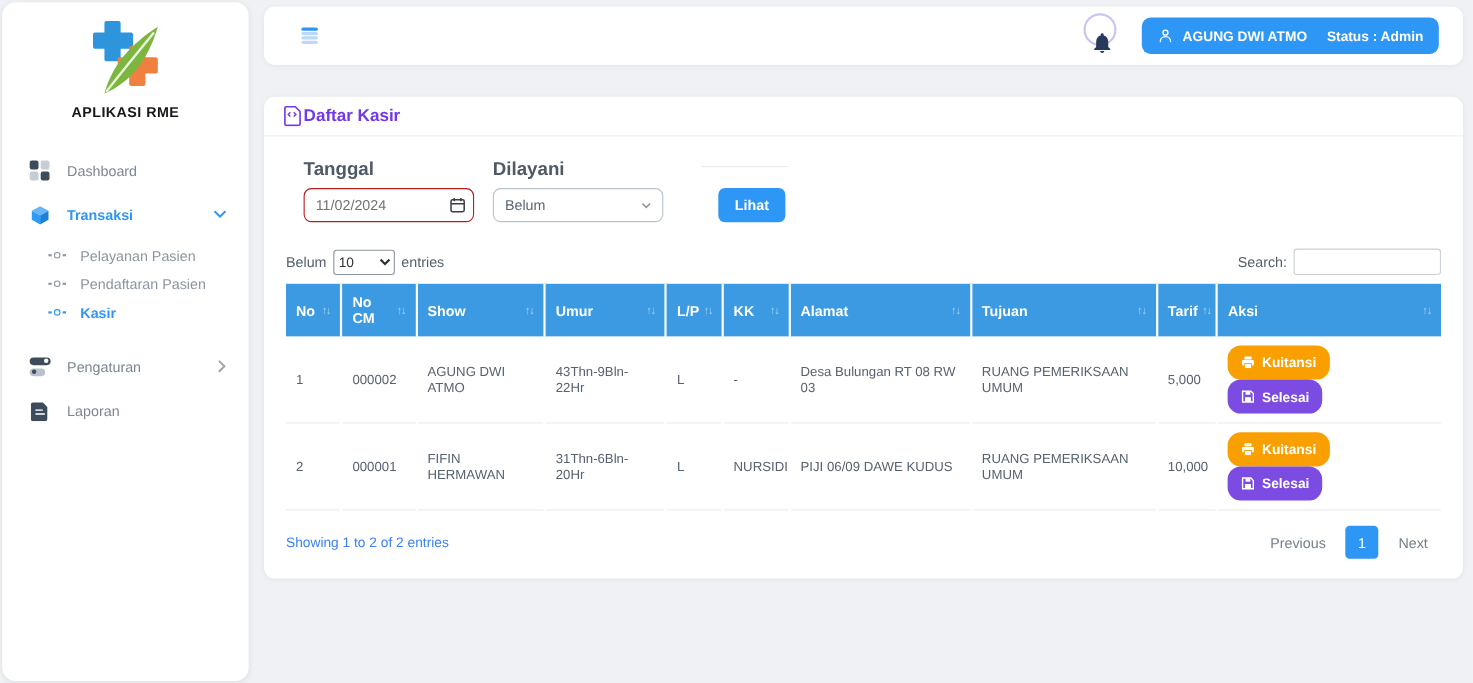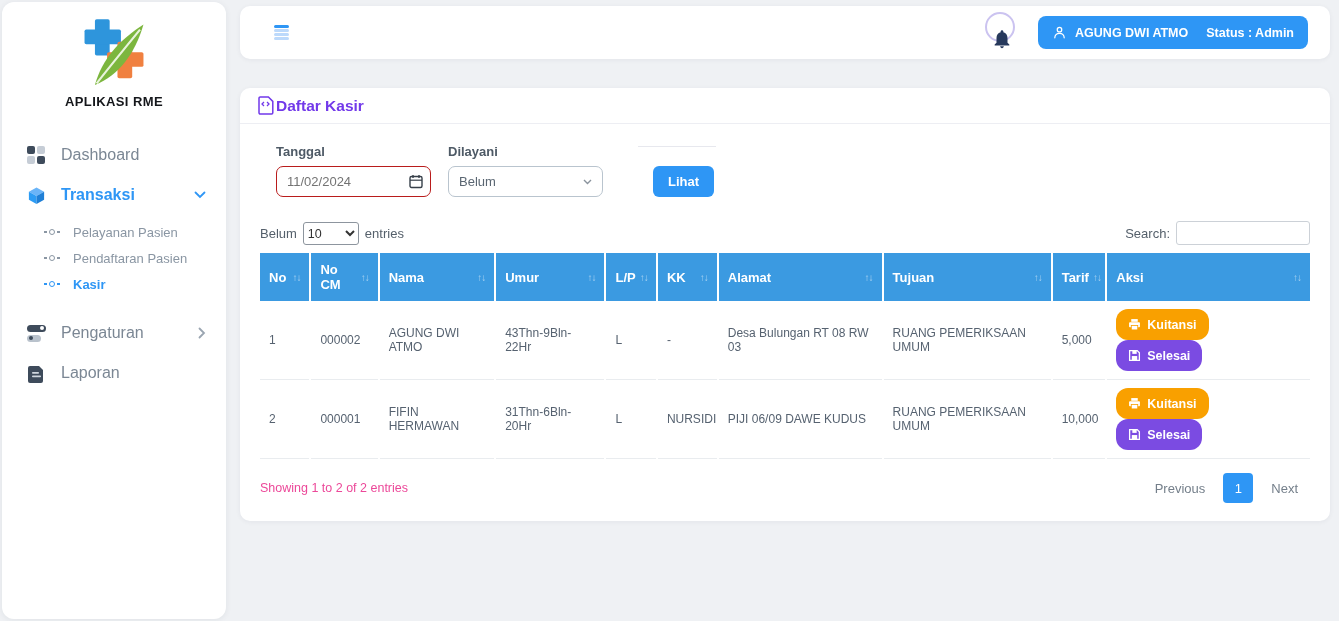"Dashboard" .nav-item { font-size: 16px -> 13px }
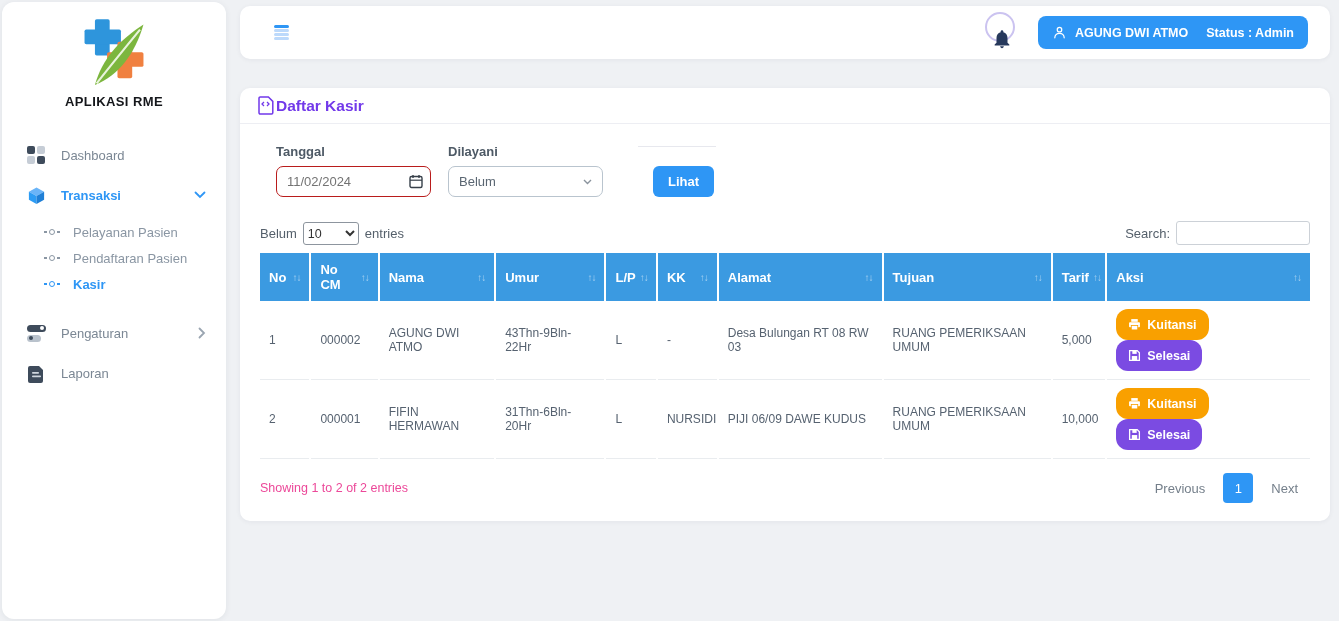"Tanggal" .field label { font-size: 13px -> 17px }
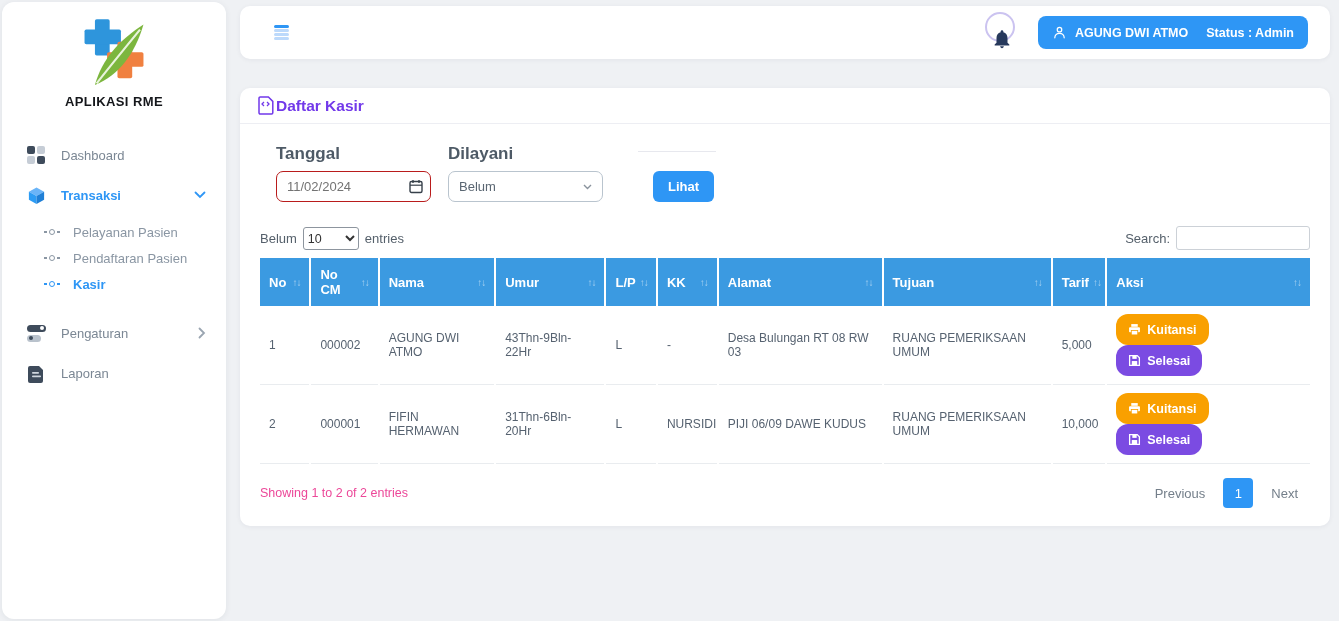"Nama" span { text: Nama -> Show }
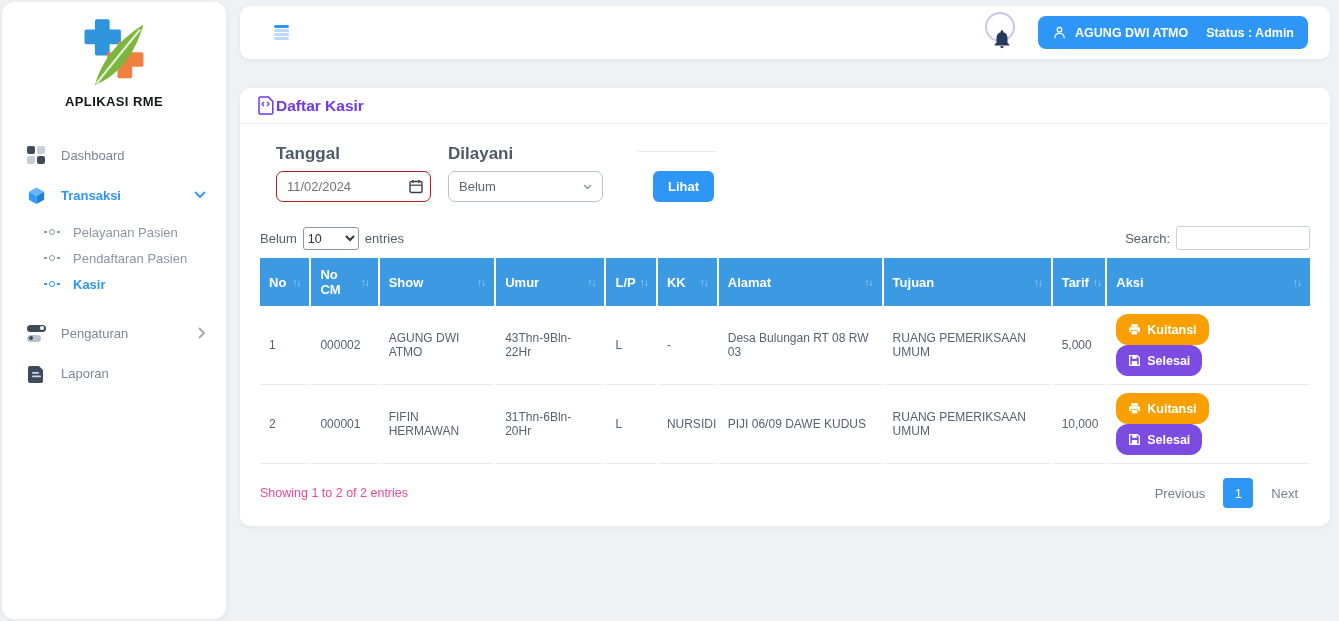"Showing 1 to 2 of" .table-footer .info { color: #ec4899 -> #3b82f6 }
